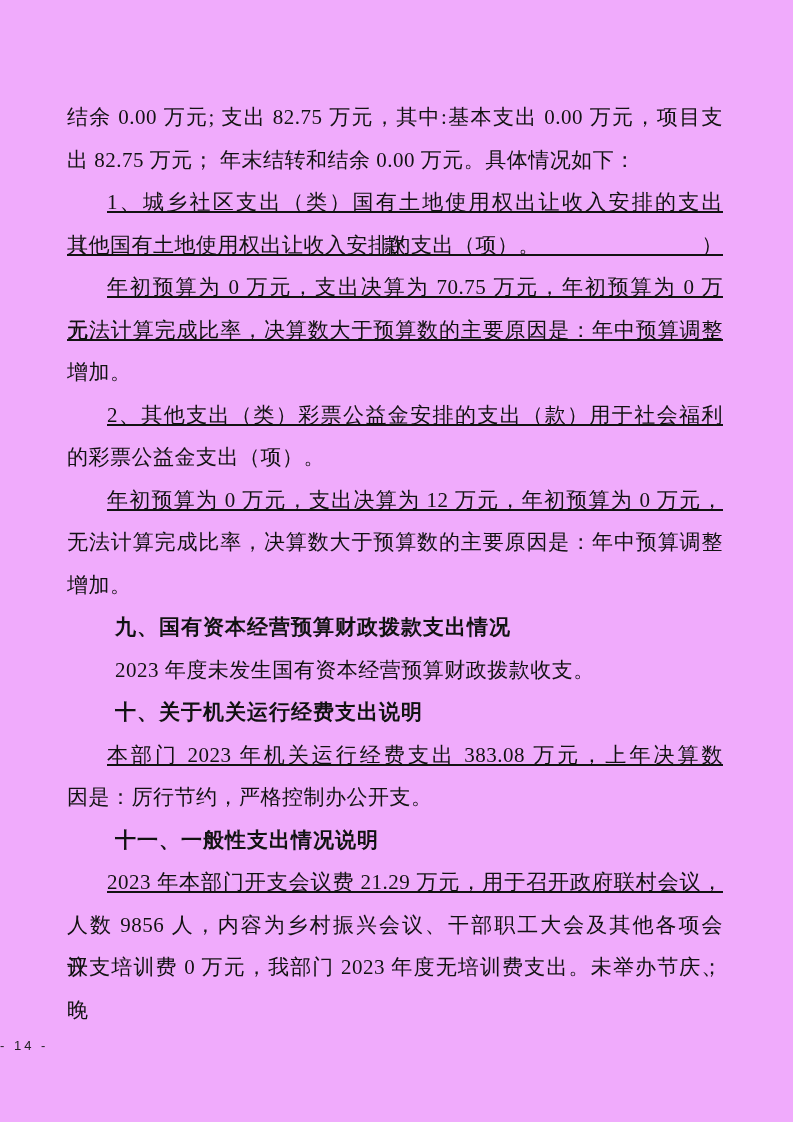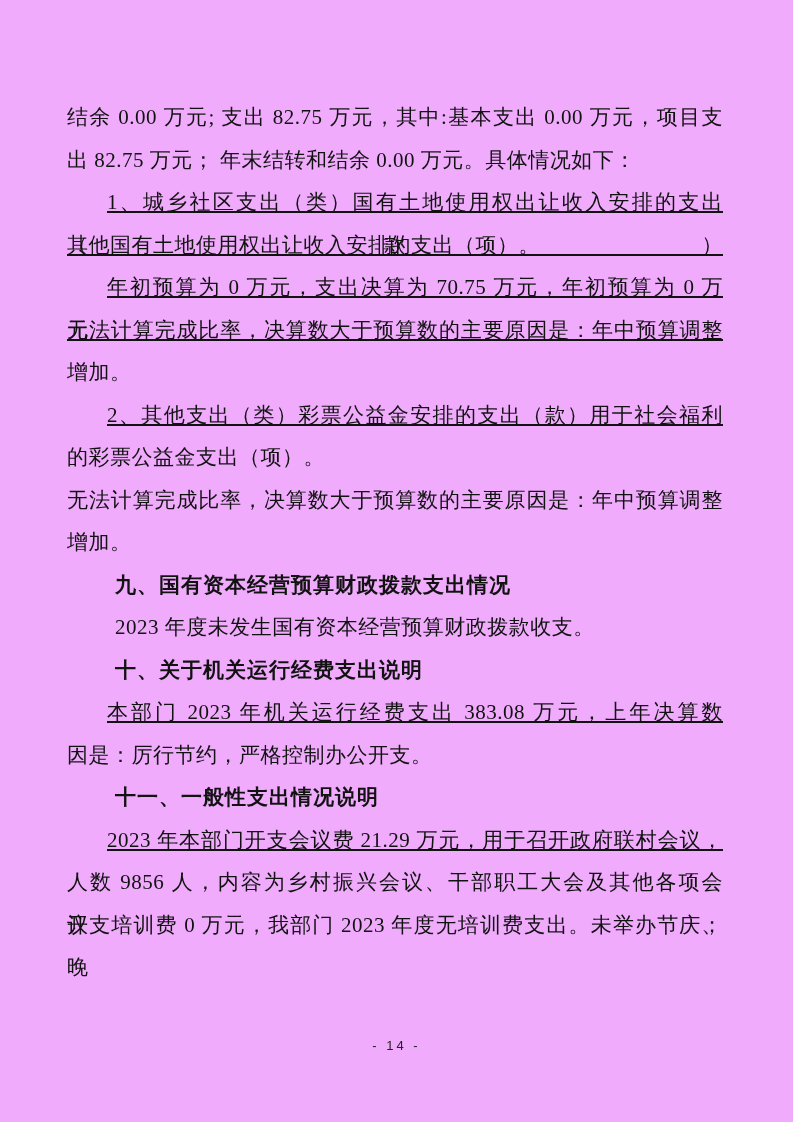"年初预算为 0 万元，支出决算为 12 万元，年初预算为" div.line { html: none -> <div>年初预算为 0 万元，支出决算为 12 万元，年初预算为 0 万元，</div> }
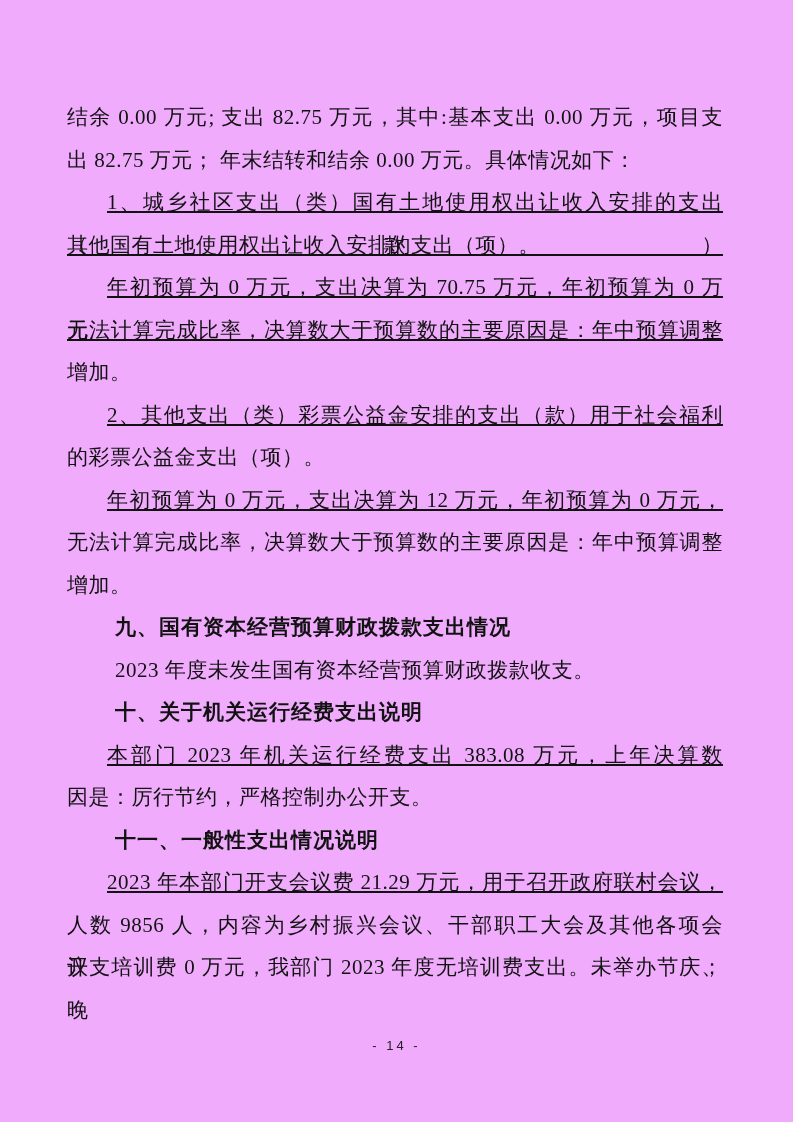"- 14 -" .footer { text-align: center -> none }
